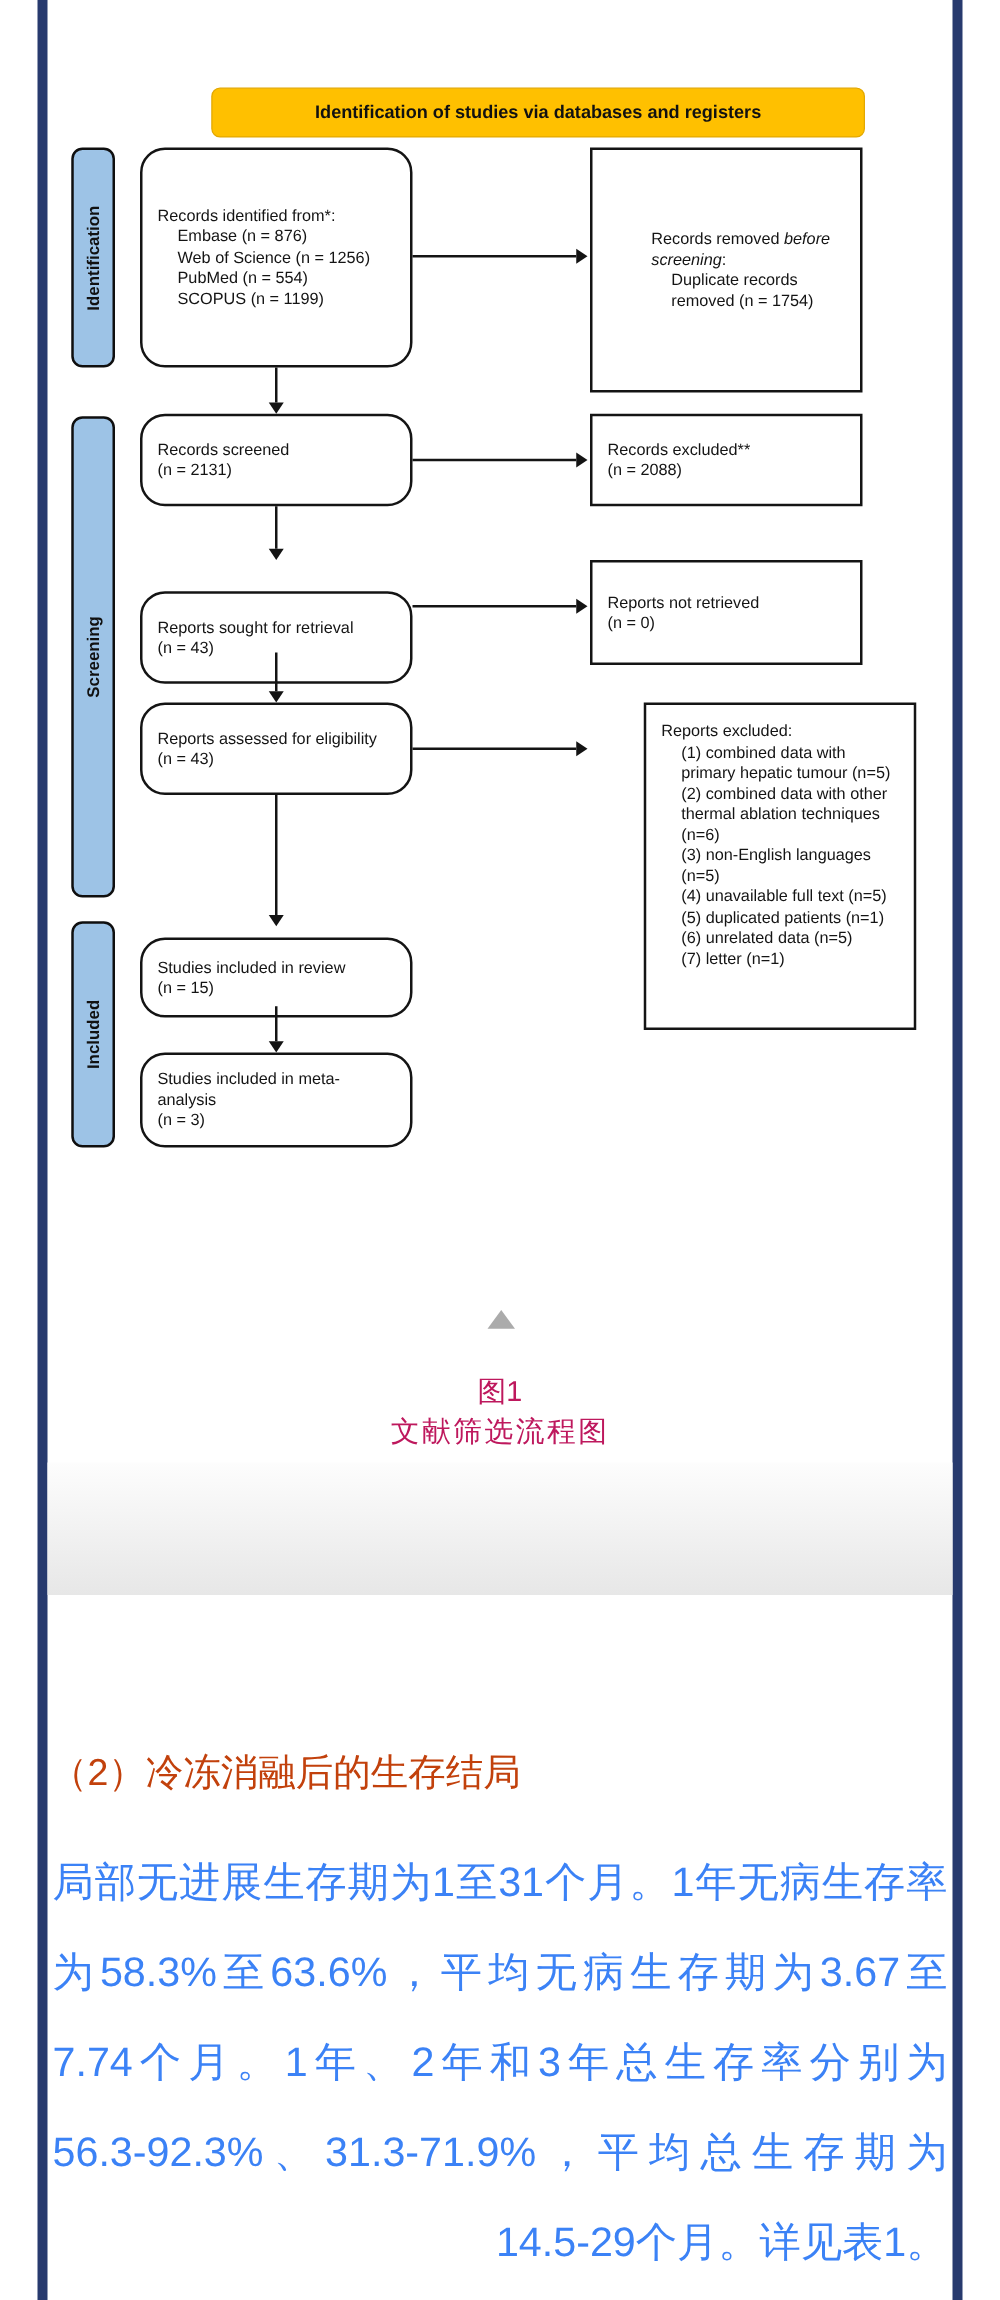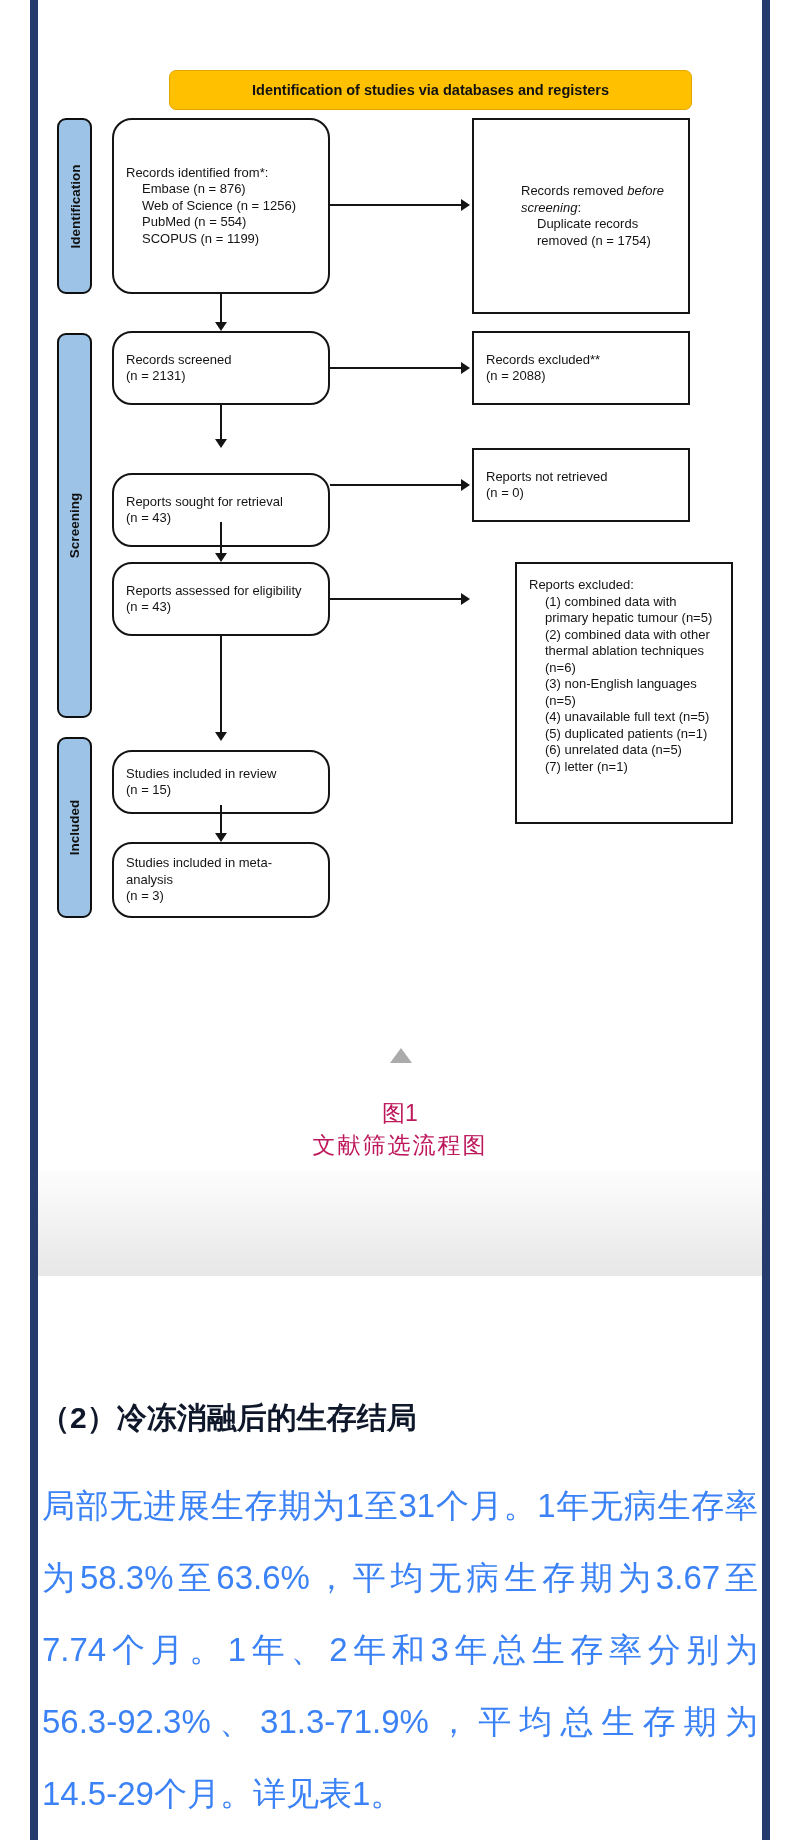"Reports not retrieved" #bx-r3 { height: 74px -> 84px }
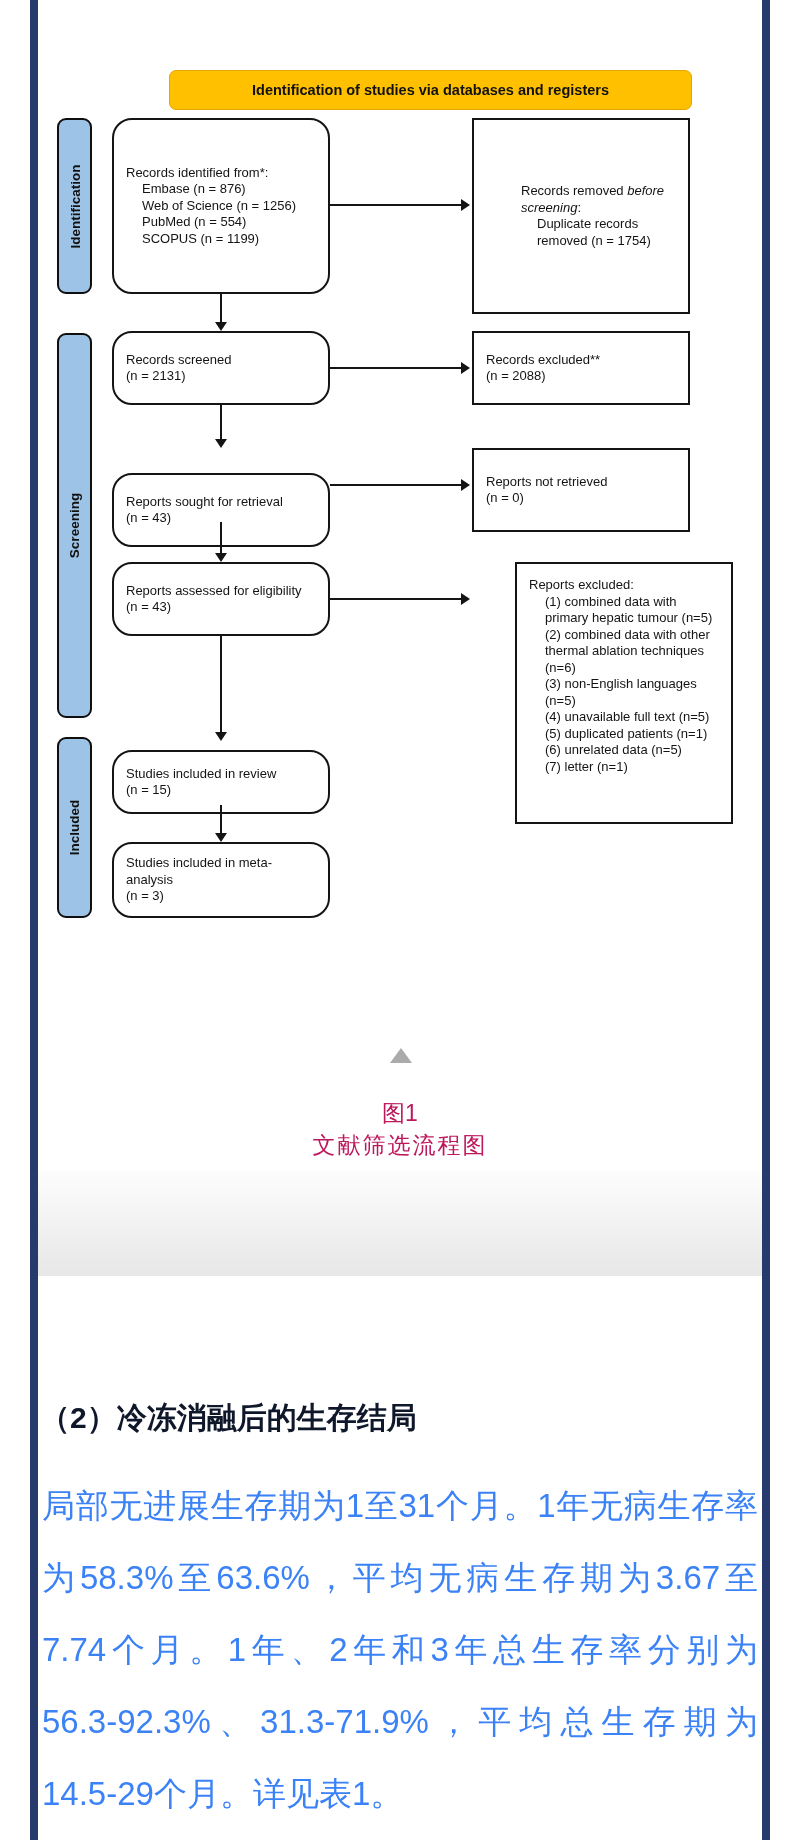"（2）冷冻消融后的生存结局" .sec-h { color: #0f172a -> #c2410c; font-weight: bold -> normal }
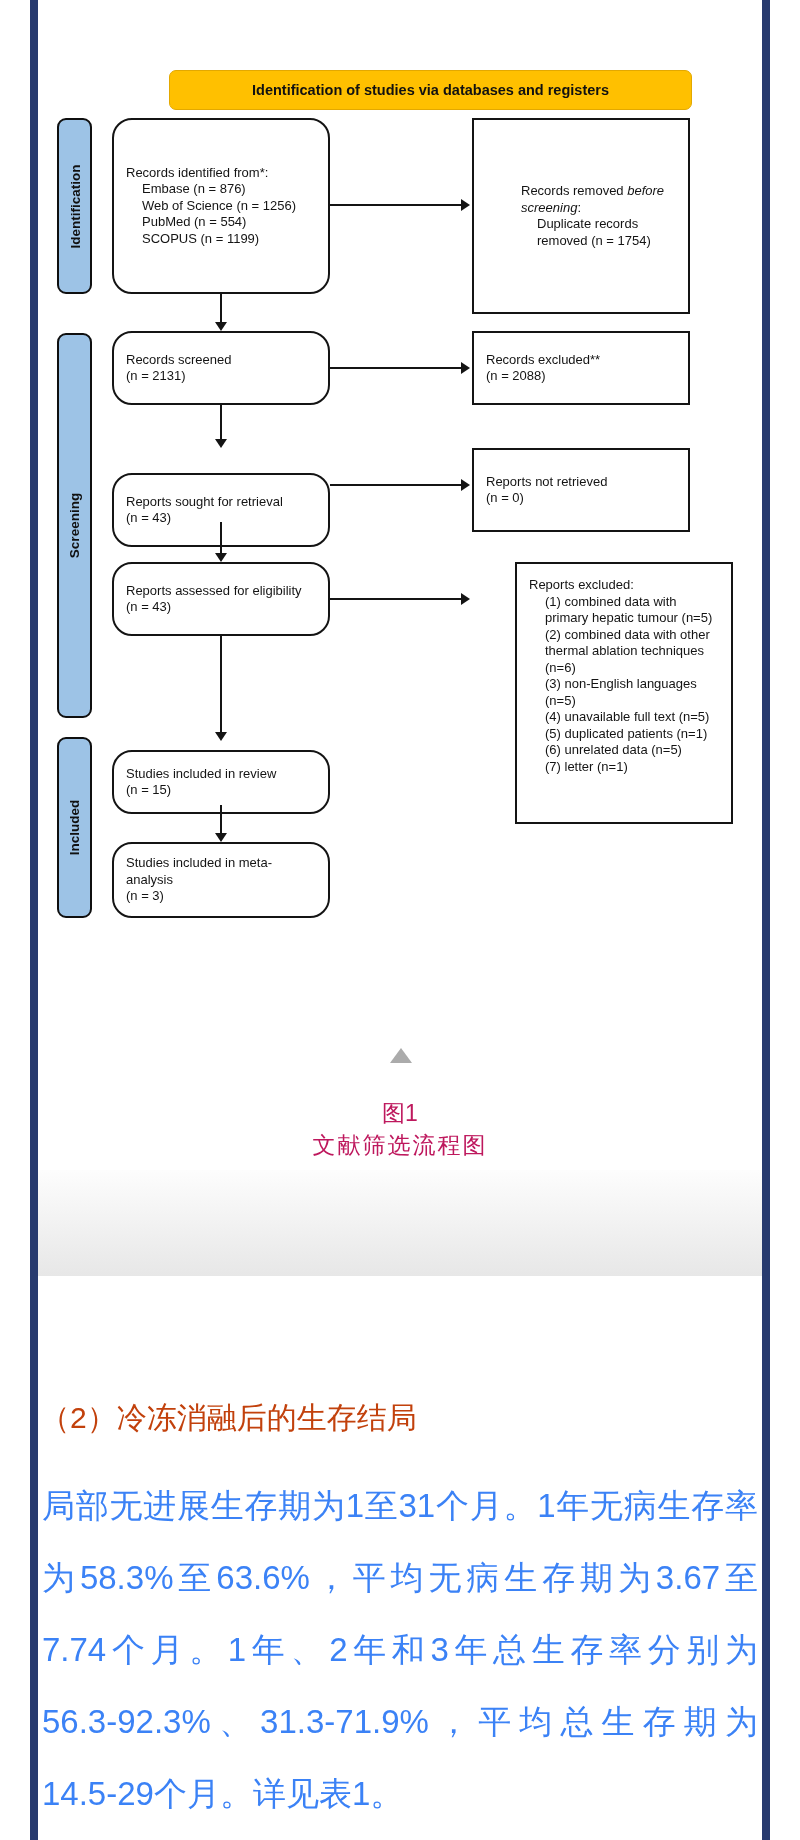"14.5-29个月。详见表1。" .para .jlast { text-align: left -> right }
